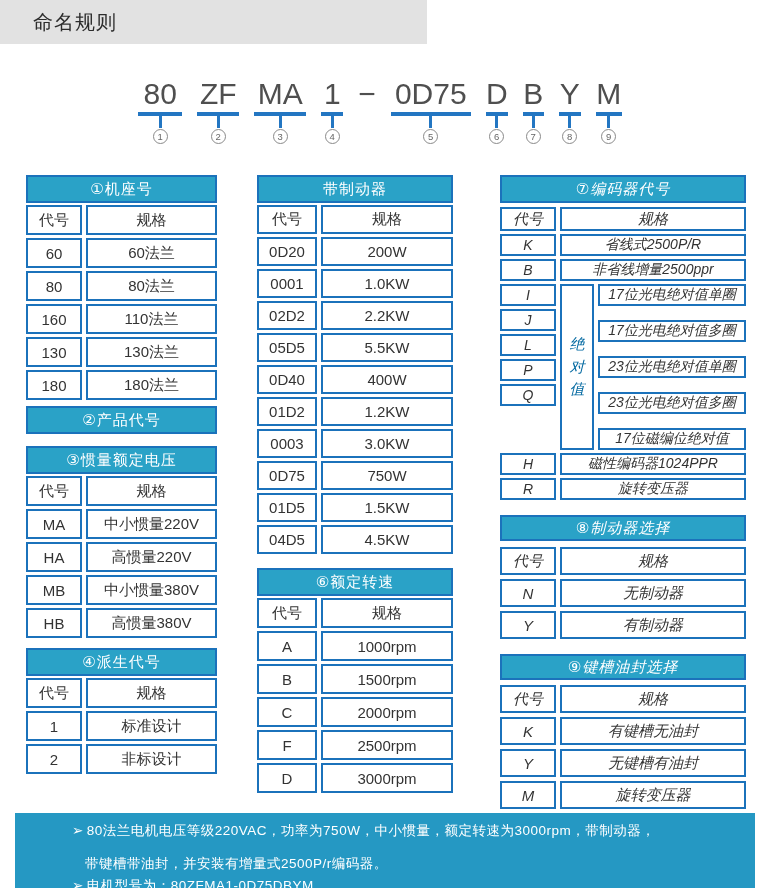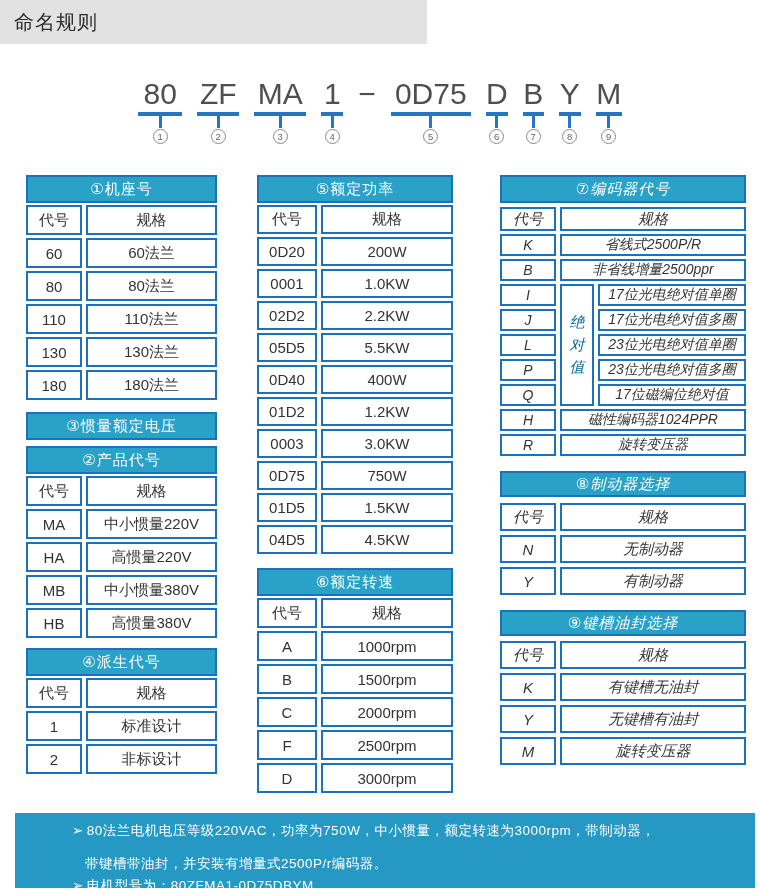"命名规则" .title-bar { padding-left: 14px -> 33px }
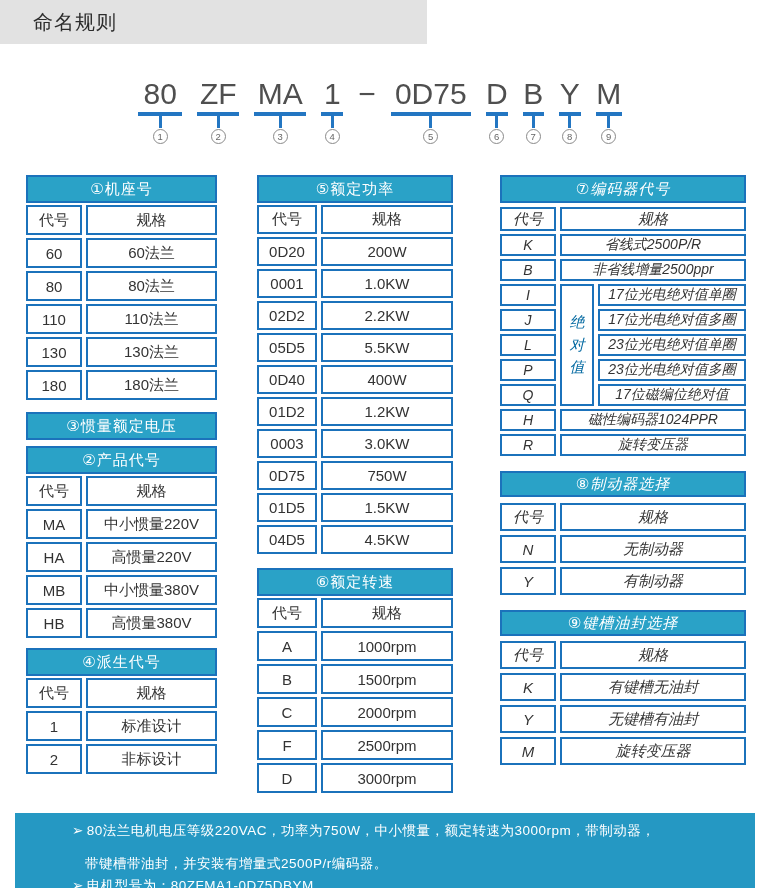"⑤额定功率" div.band { text: ⑤额定功率 -> 带制动器 }
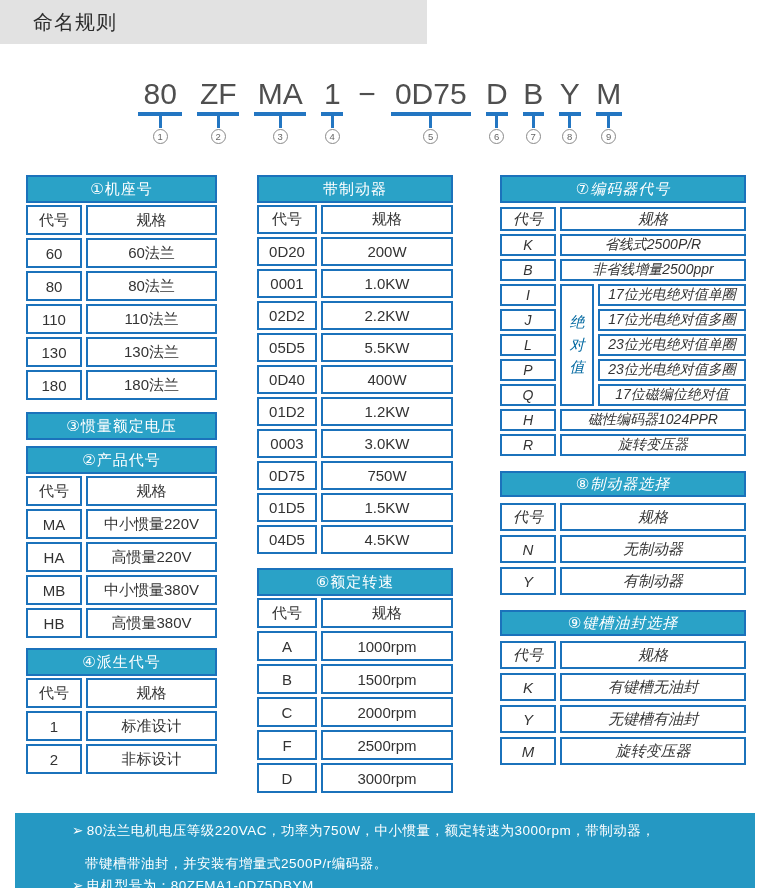"17位光电绝对值单圈" .absgrp .specs { gap: 3px -> 14px }
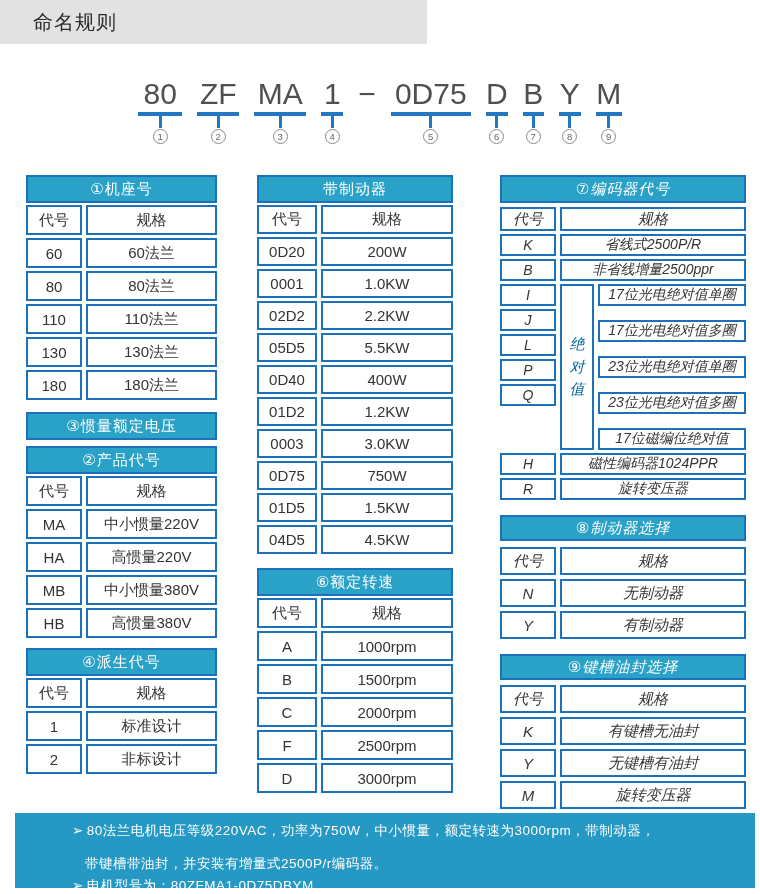"110" div.cell { text: 110 -> 160 }
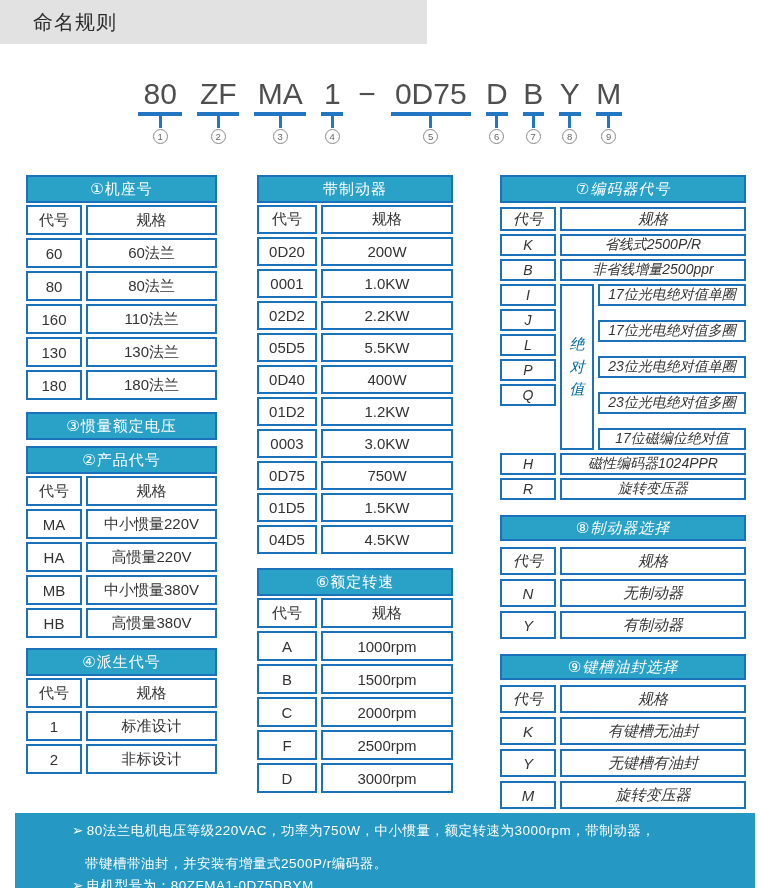"③惯量额定电压" div.band { order: before "②产品代号" -> after "②产品代号" }
